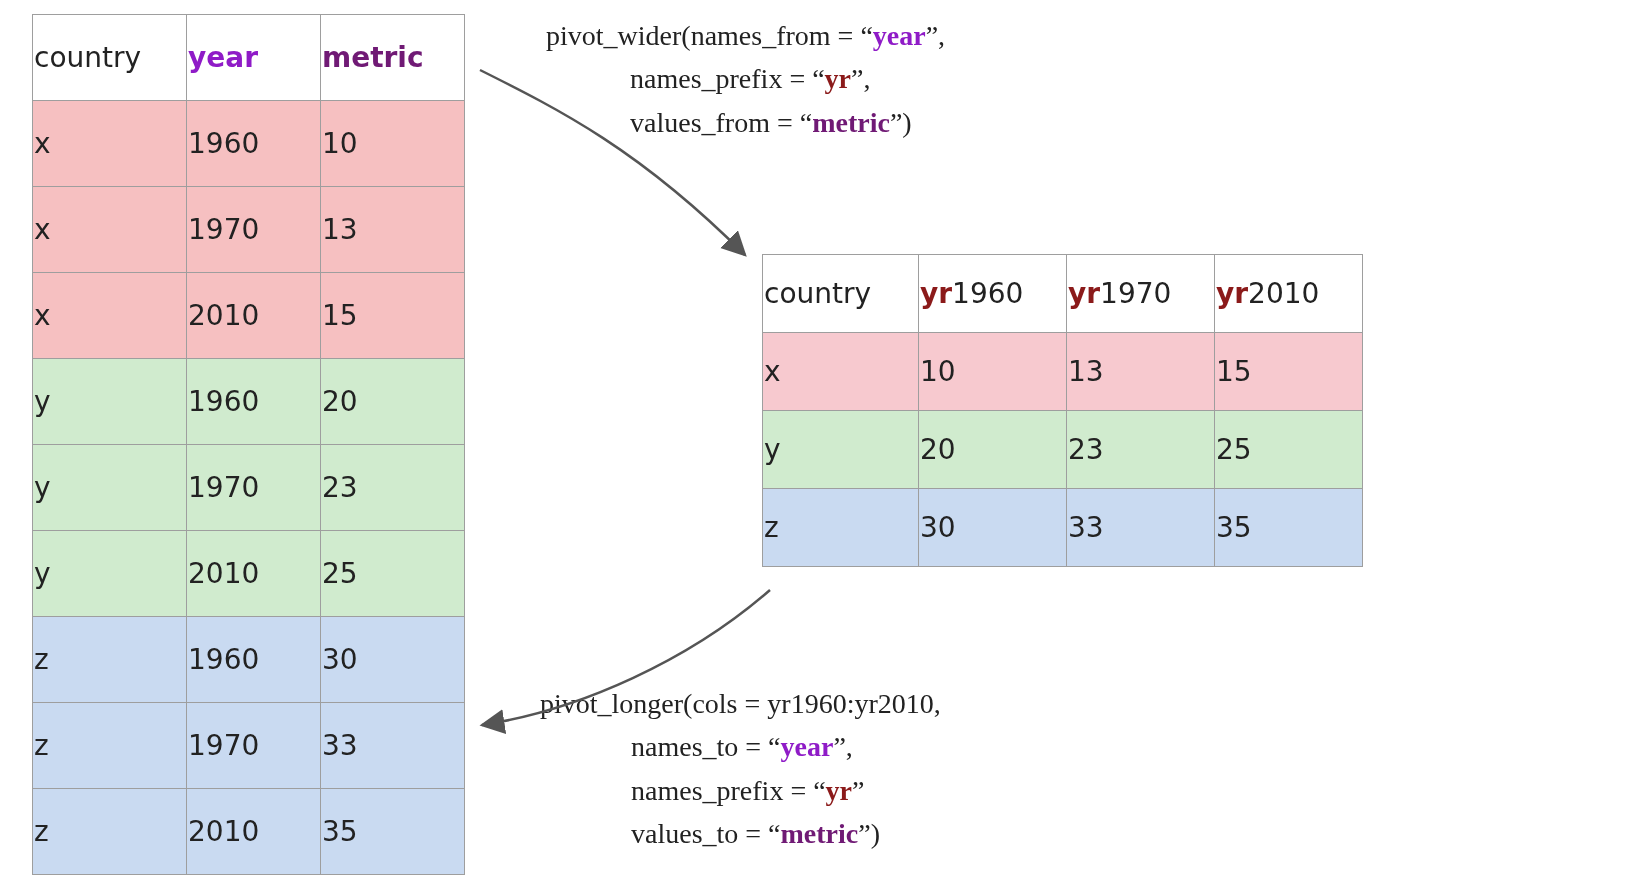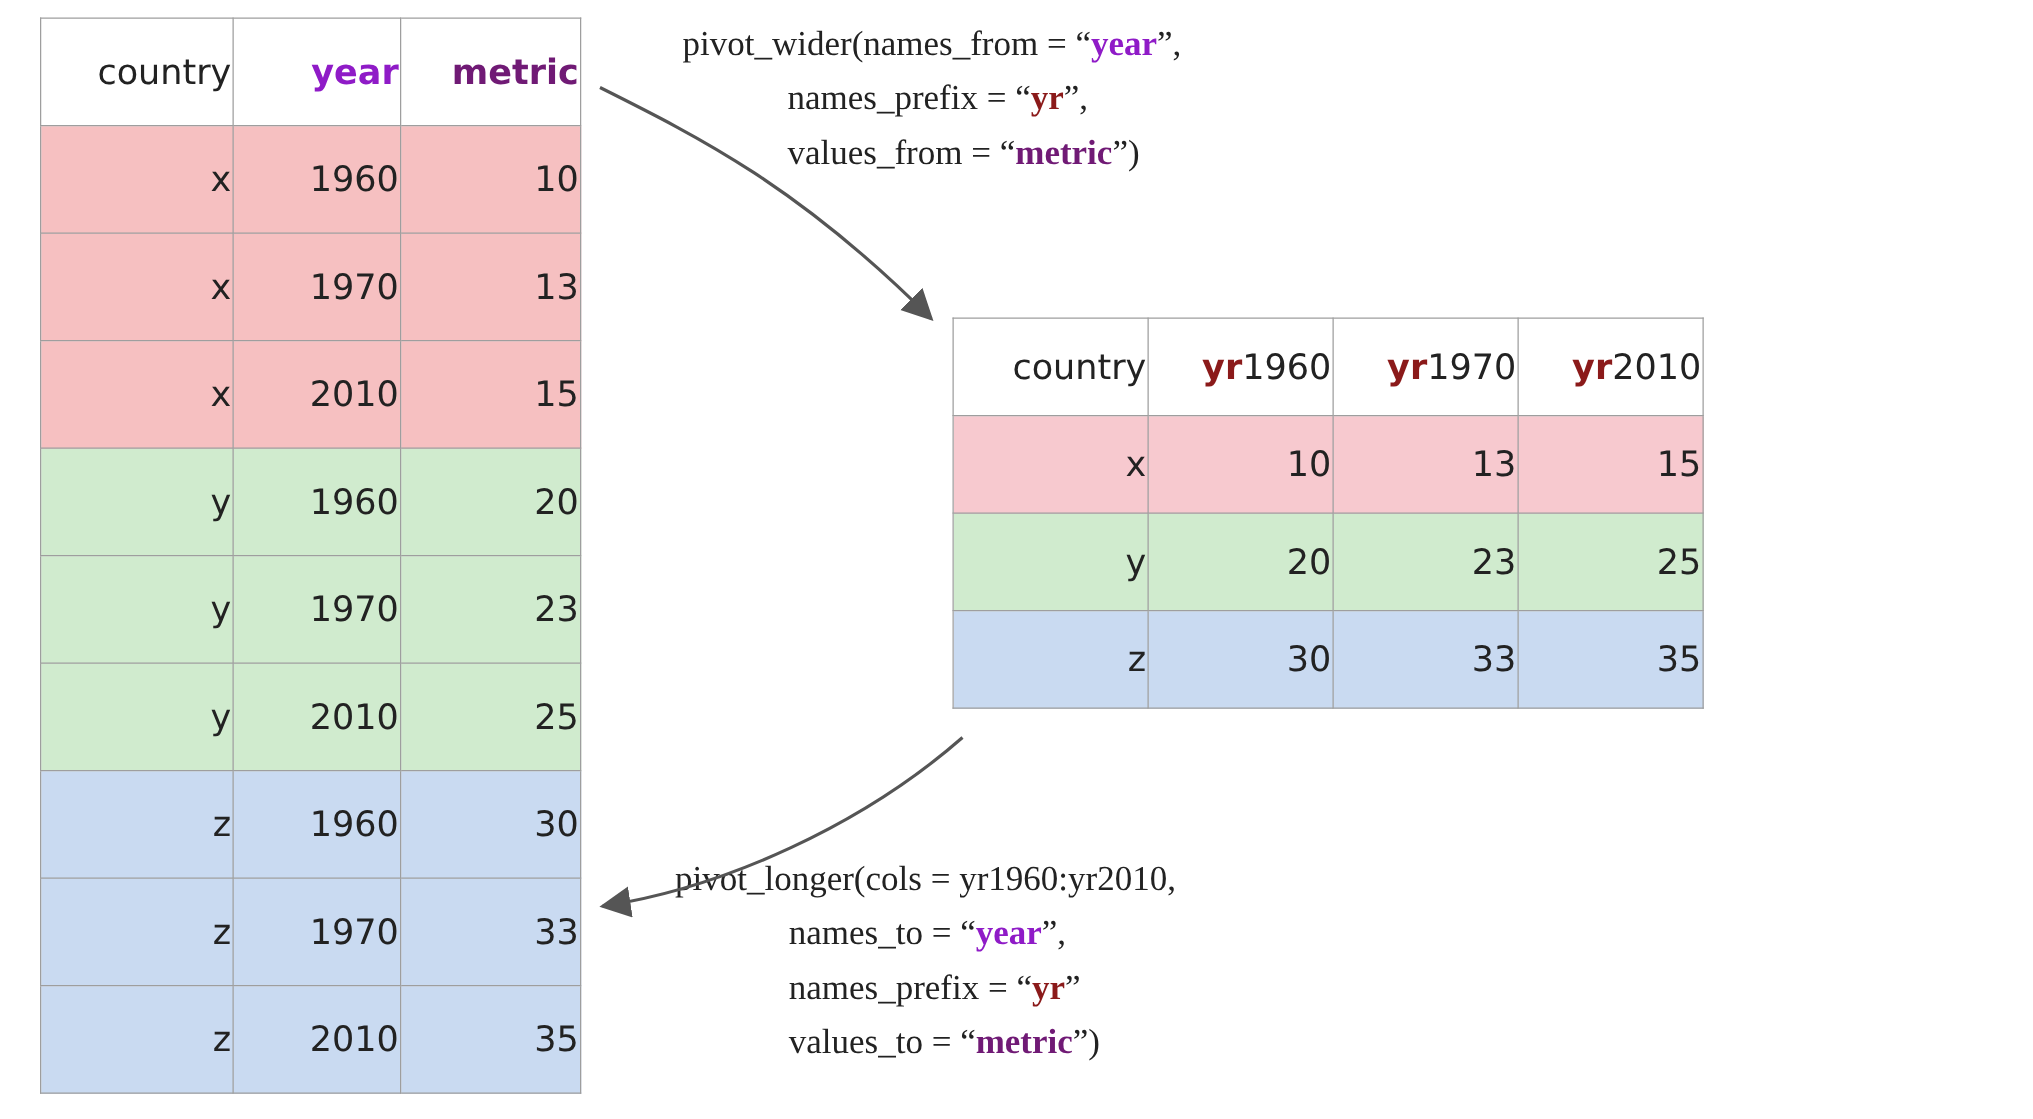"country" th, td { text-align: right -> left }
